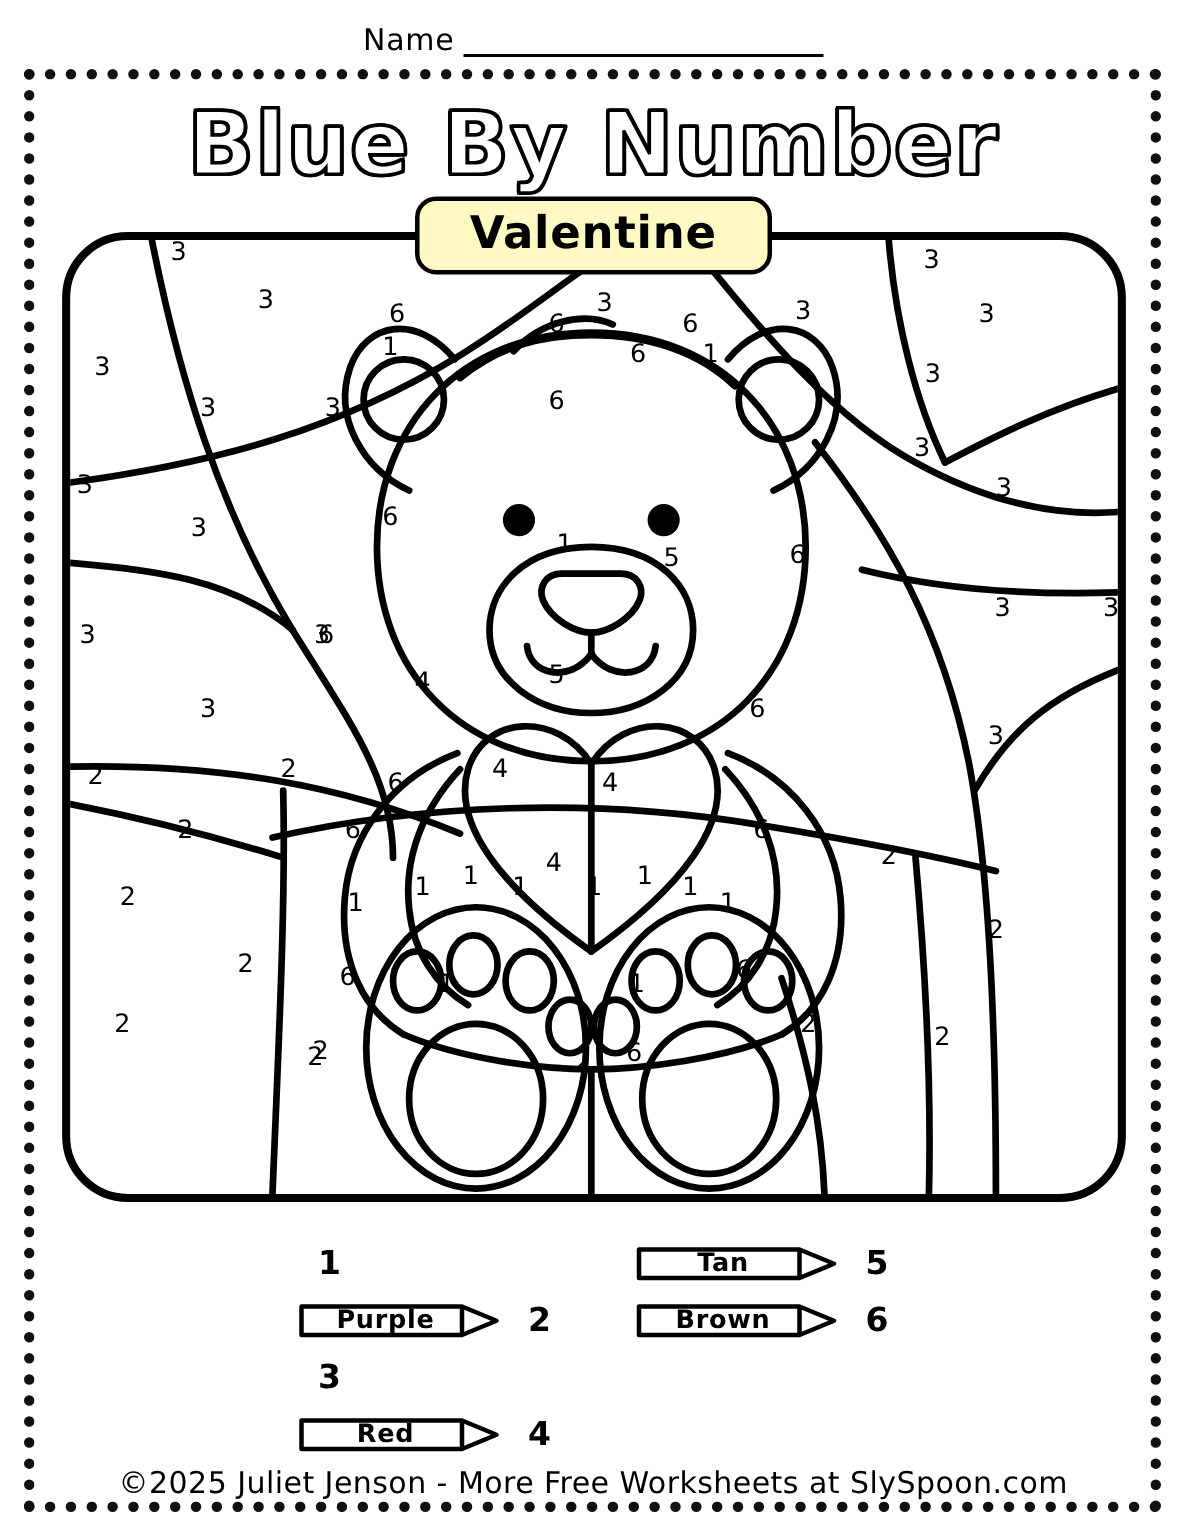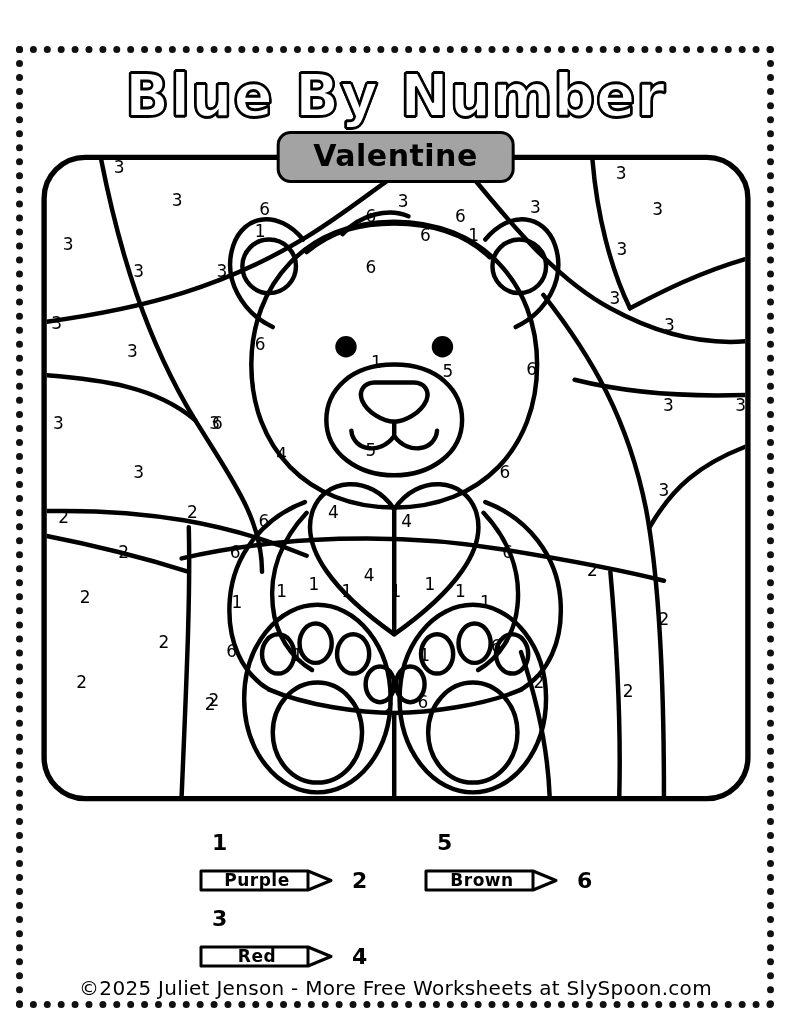"Name" div.name-row { html: none -> <div> <span>Name</span><span></span> </div> }
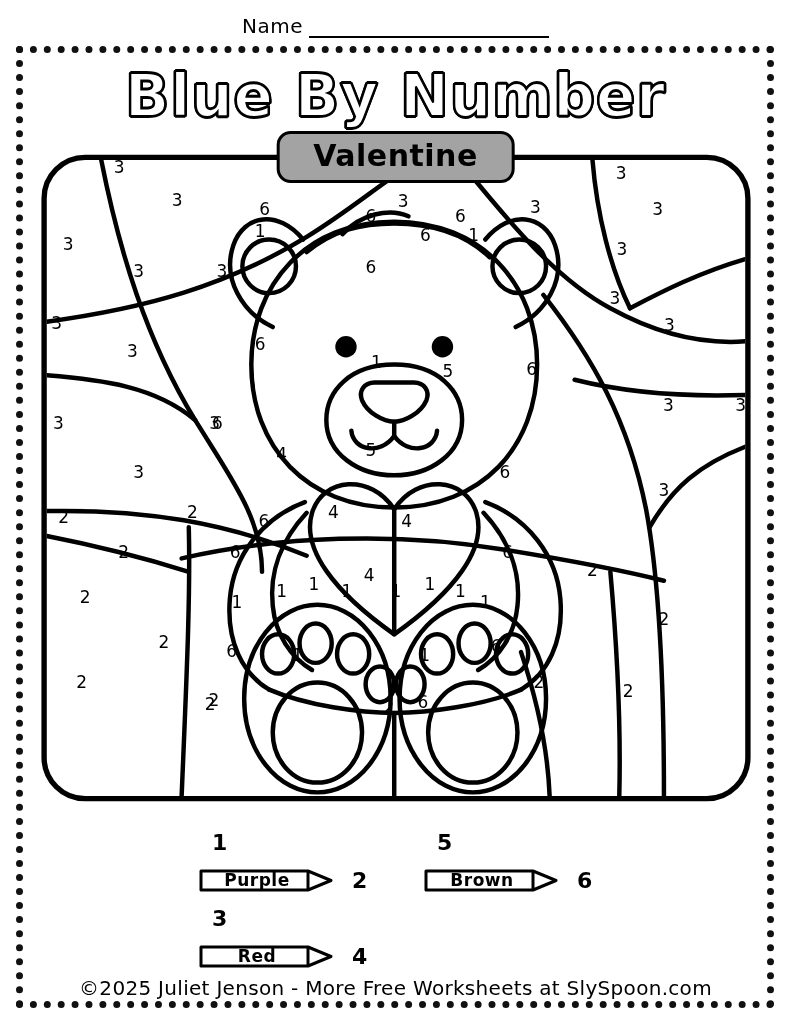"Valentine" .subtitle-pill { background: #a3a3a3 -> #fef9c3 }
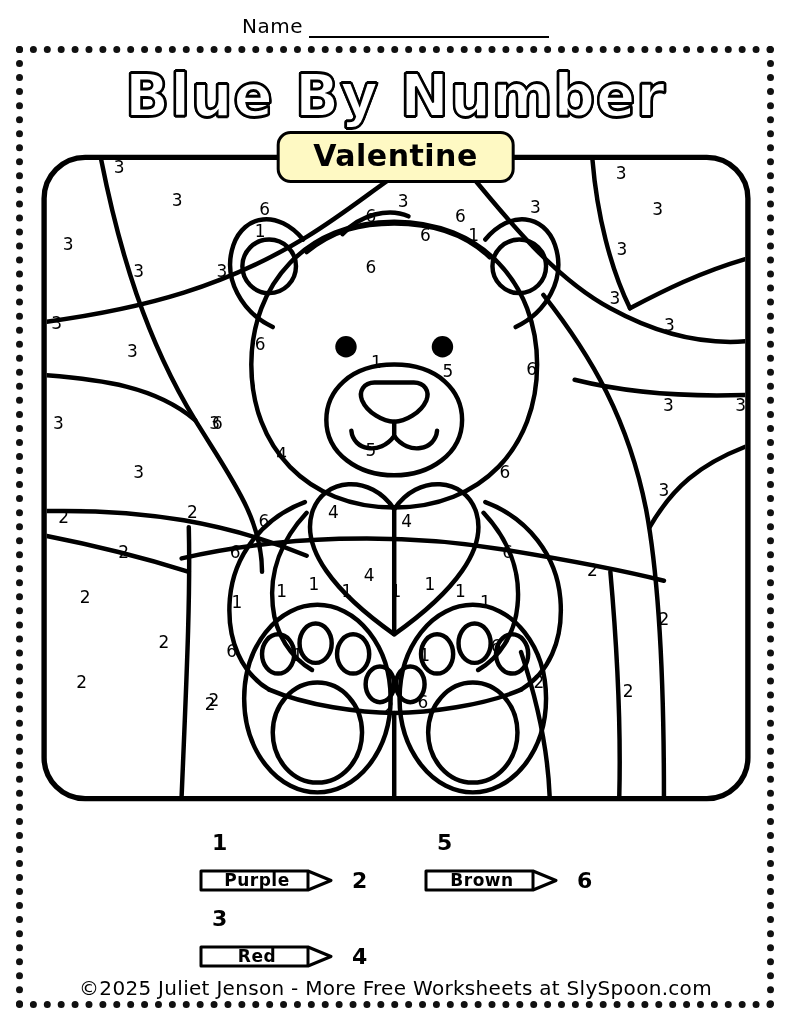"Tan" div.crayon { html: none -> <div> <svg> <g> <path></path> <path></path> </g> </svg> <div>Tan</div> </div> }
